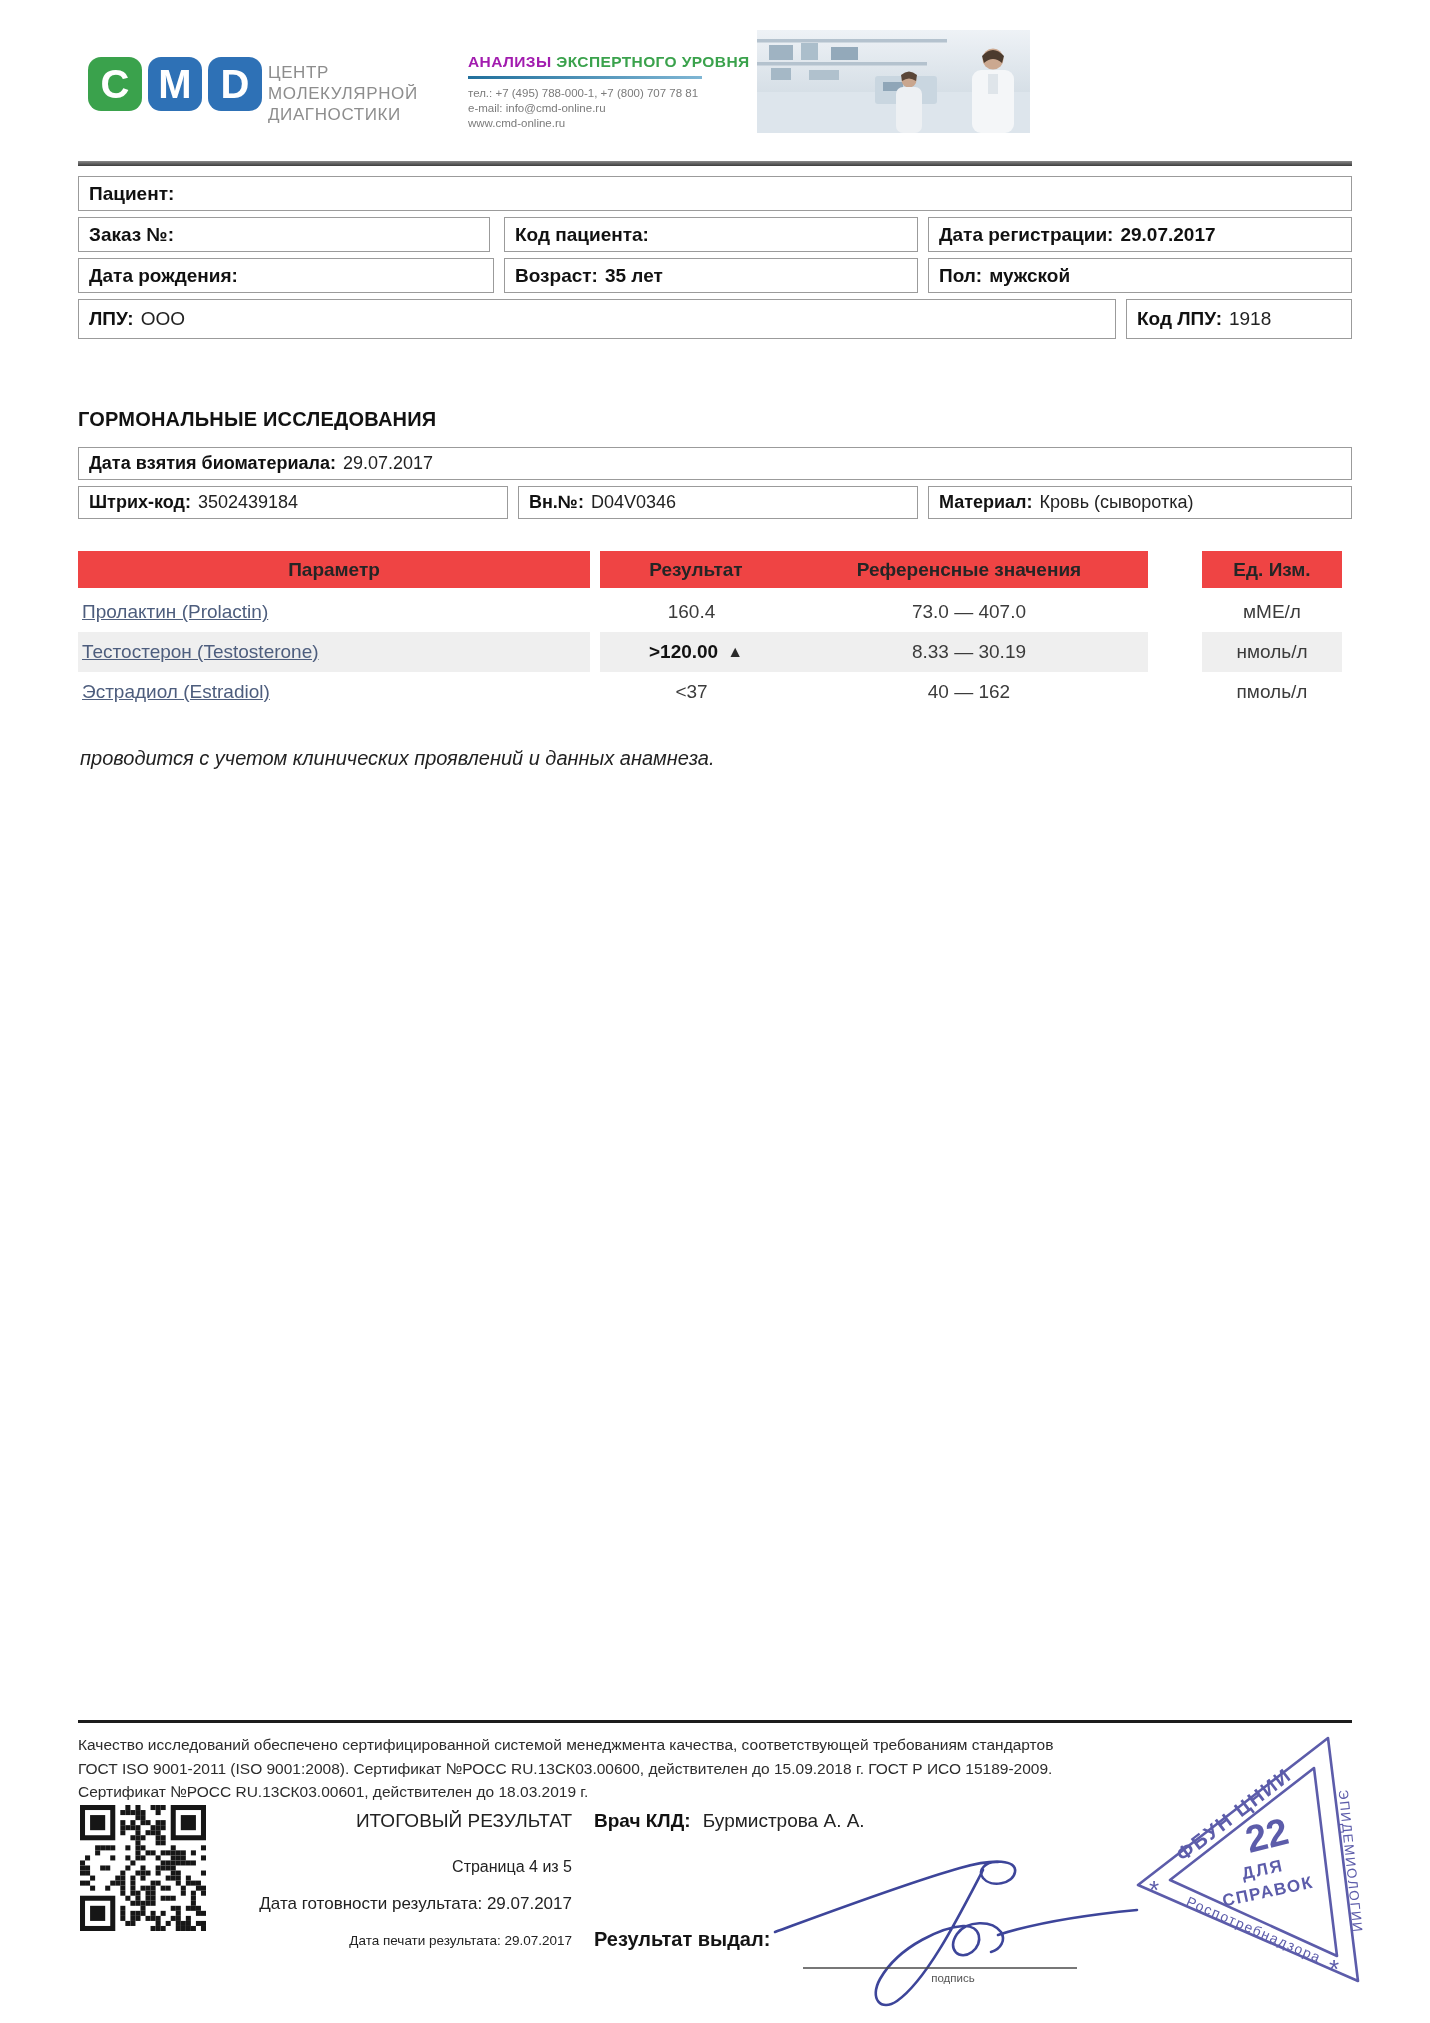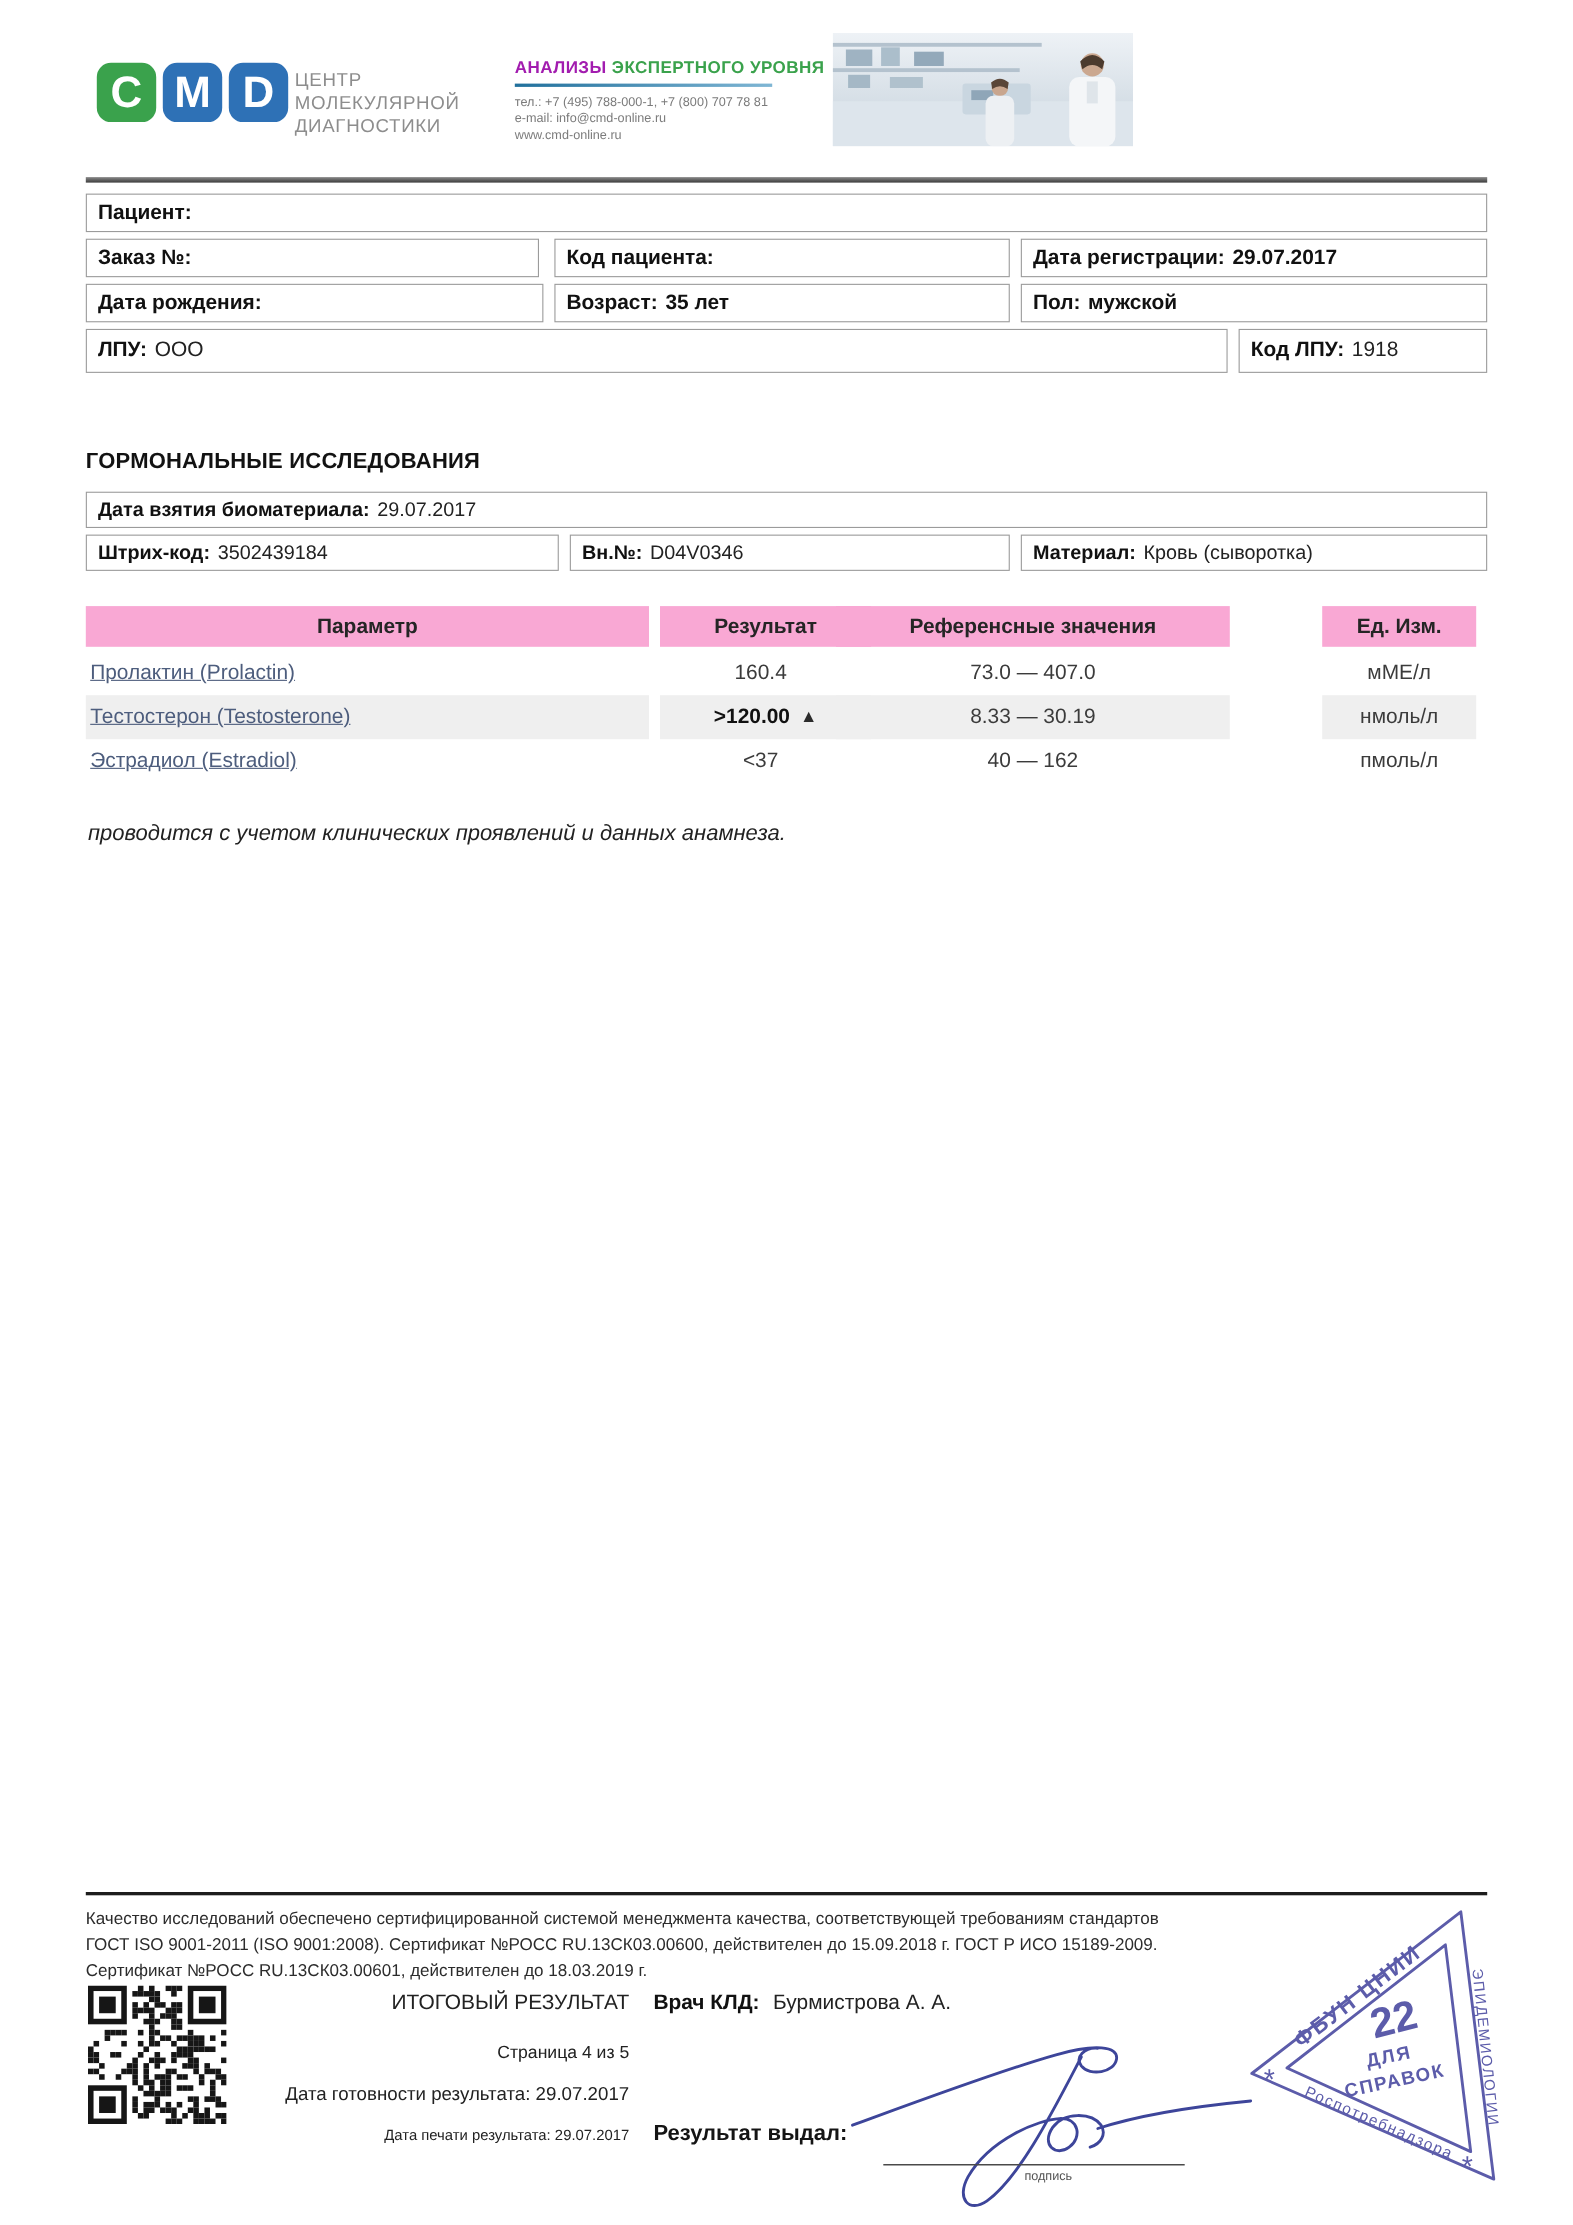"Параметр" .thead { background: #f9a8d4 -> #ef4444 }
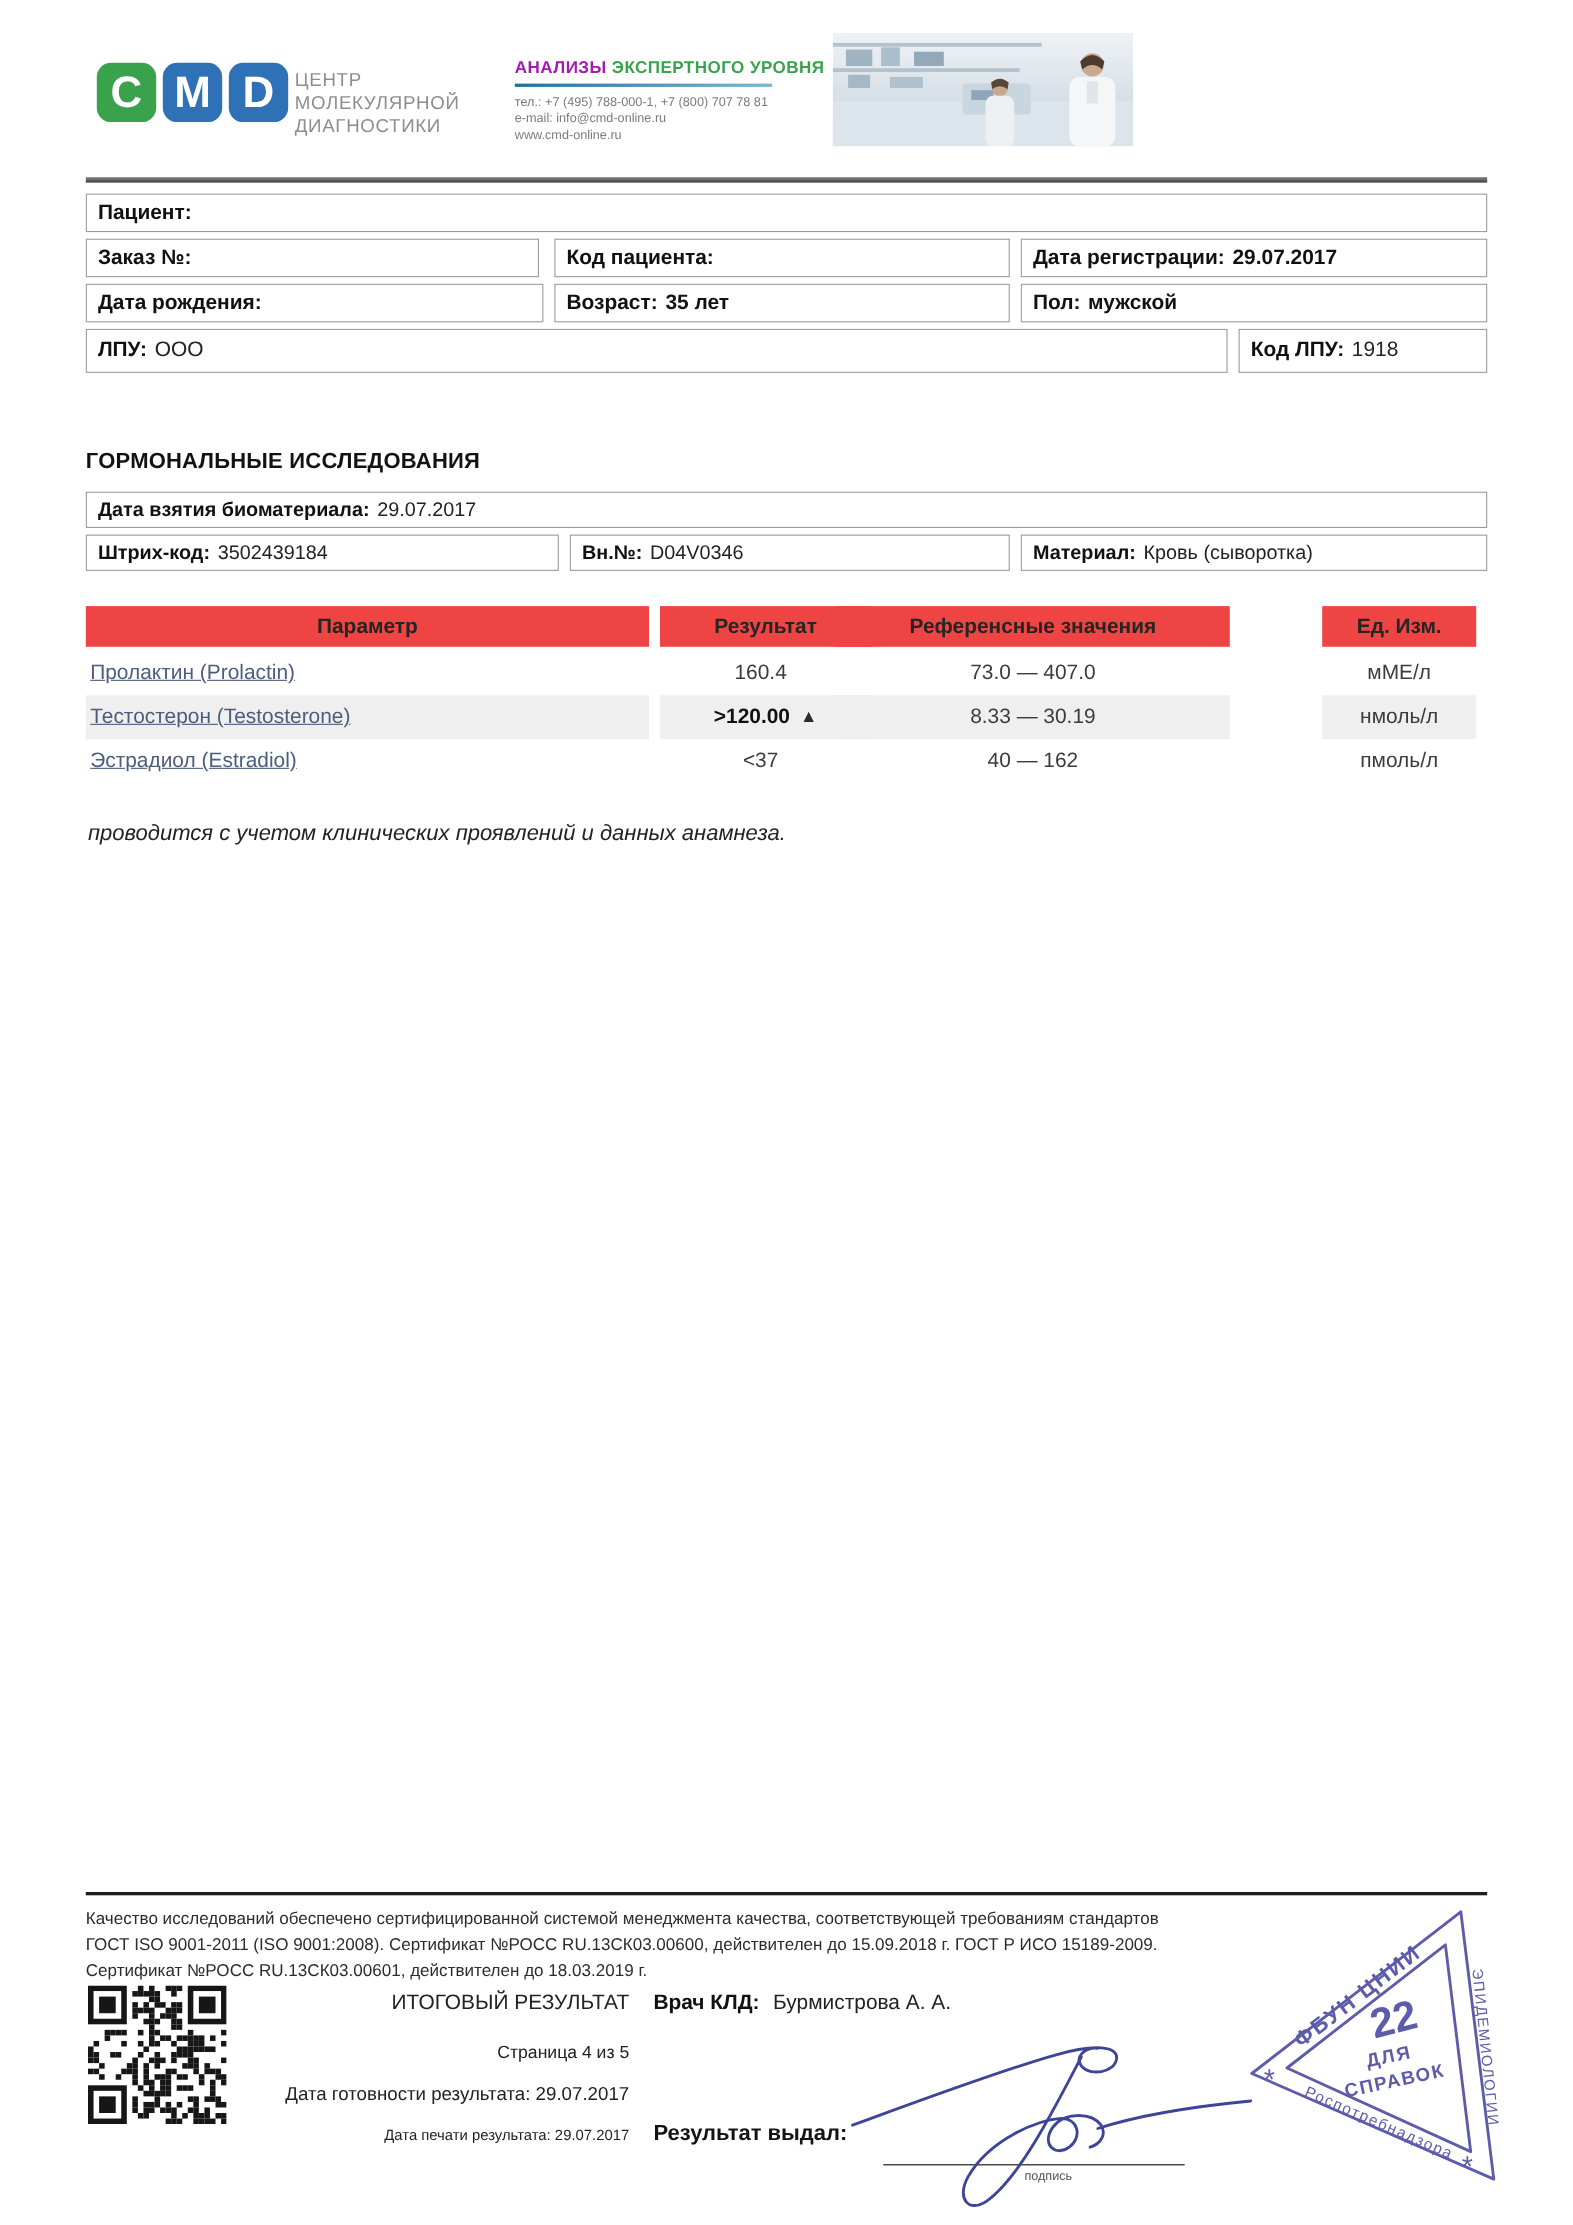"Референсные значения" .c3 { left: 760px -> 790px }
